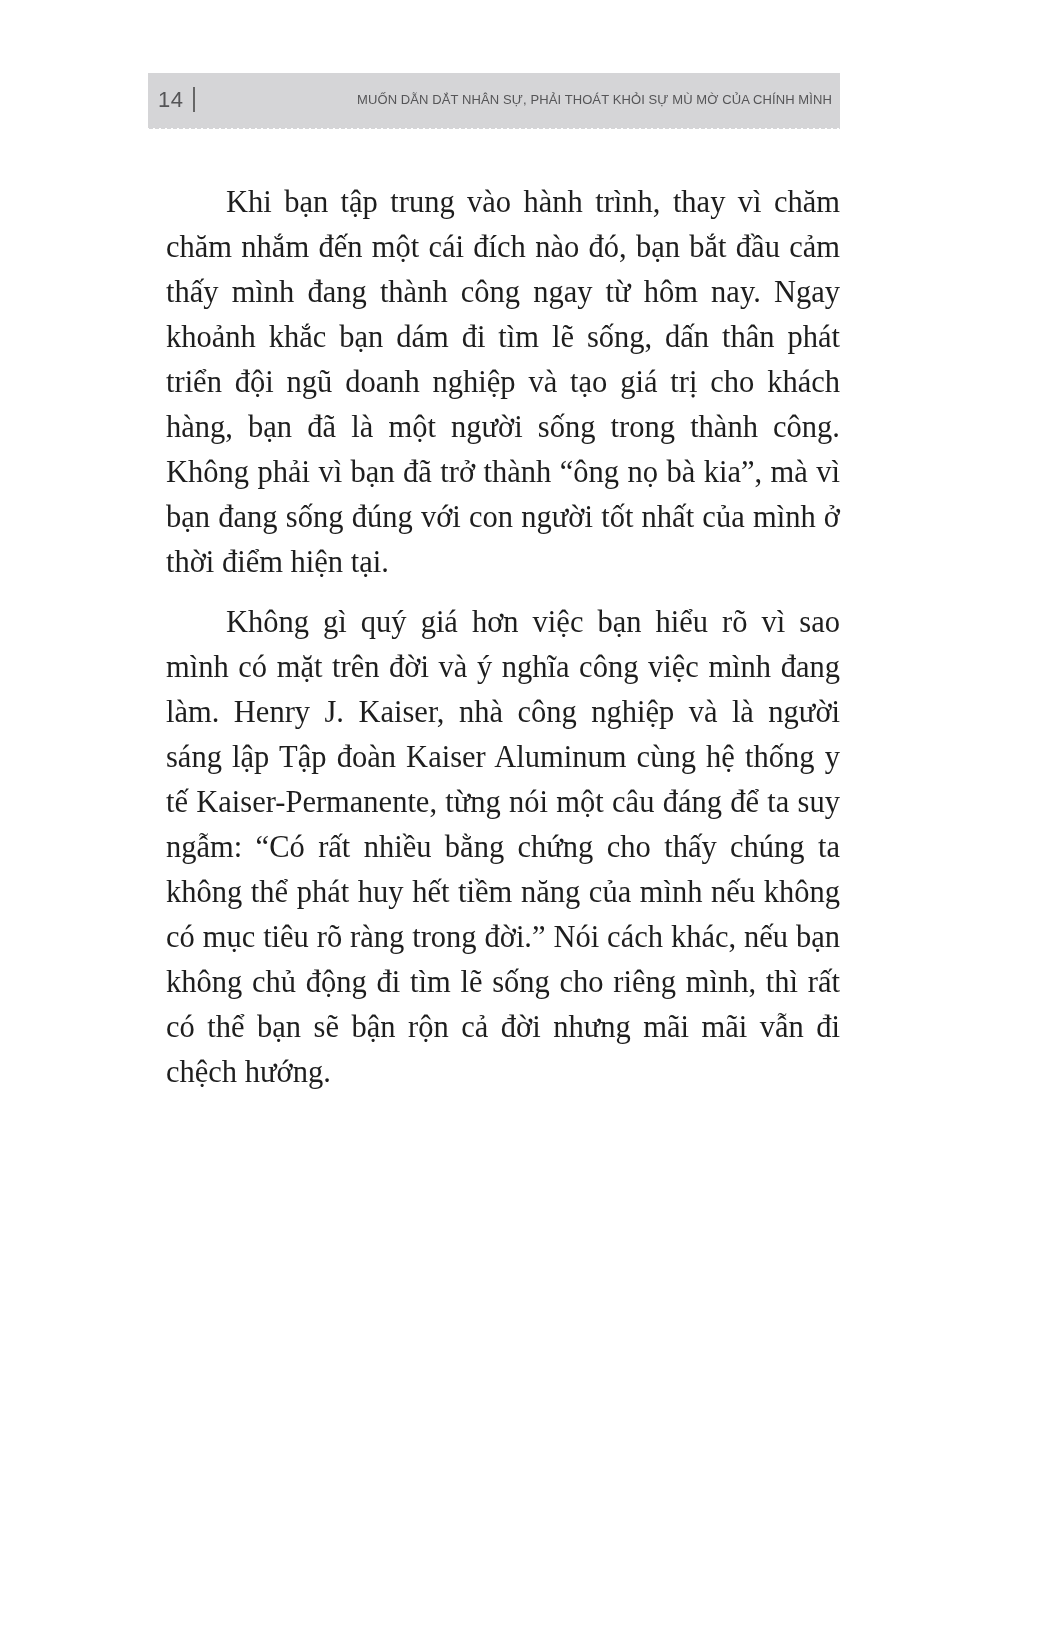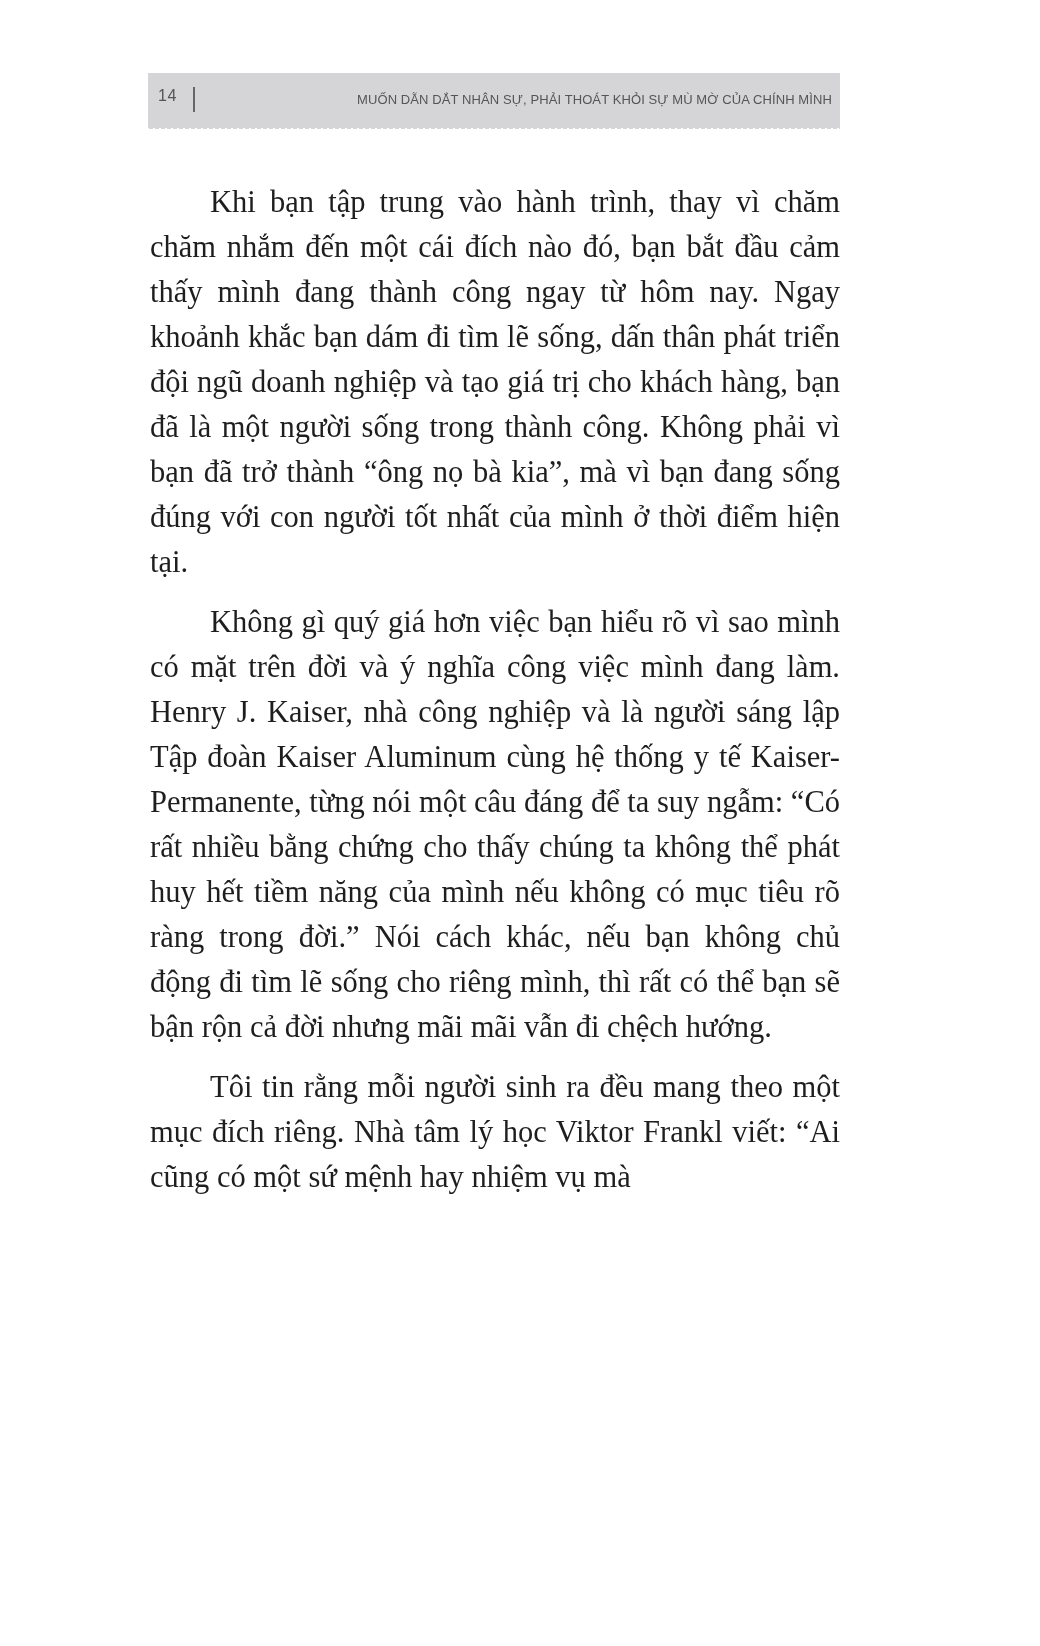"14" .page-number { font-size: 16px -> 22px }
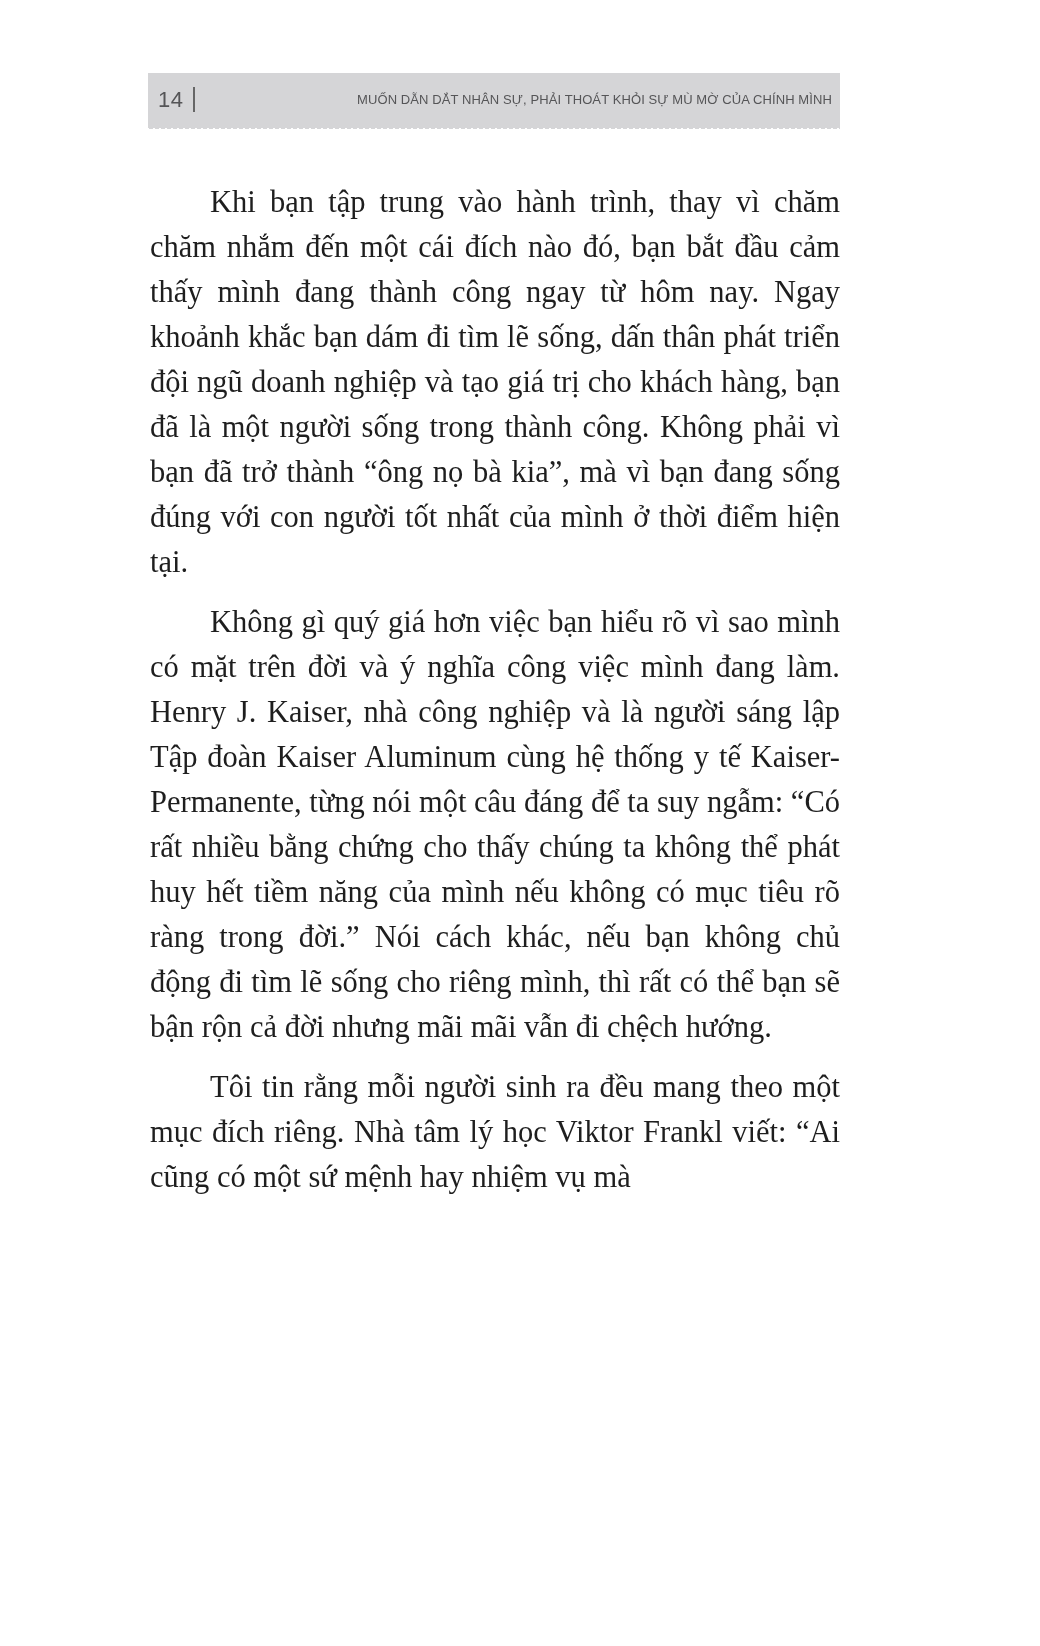"Khi bạn tập trung vào" .body-text p { margin: 0 0 15px 0 -> 0 0 15px 16px }
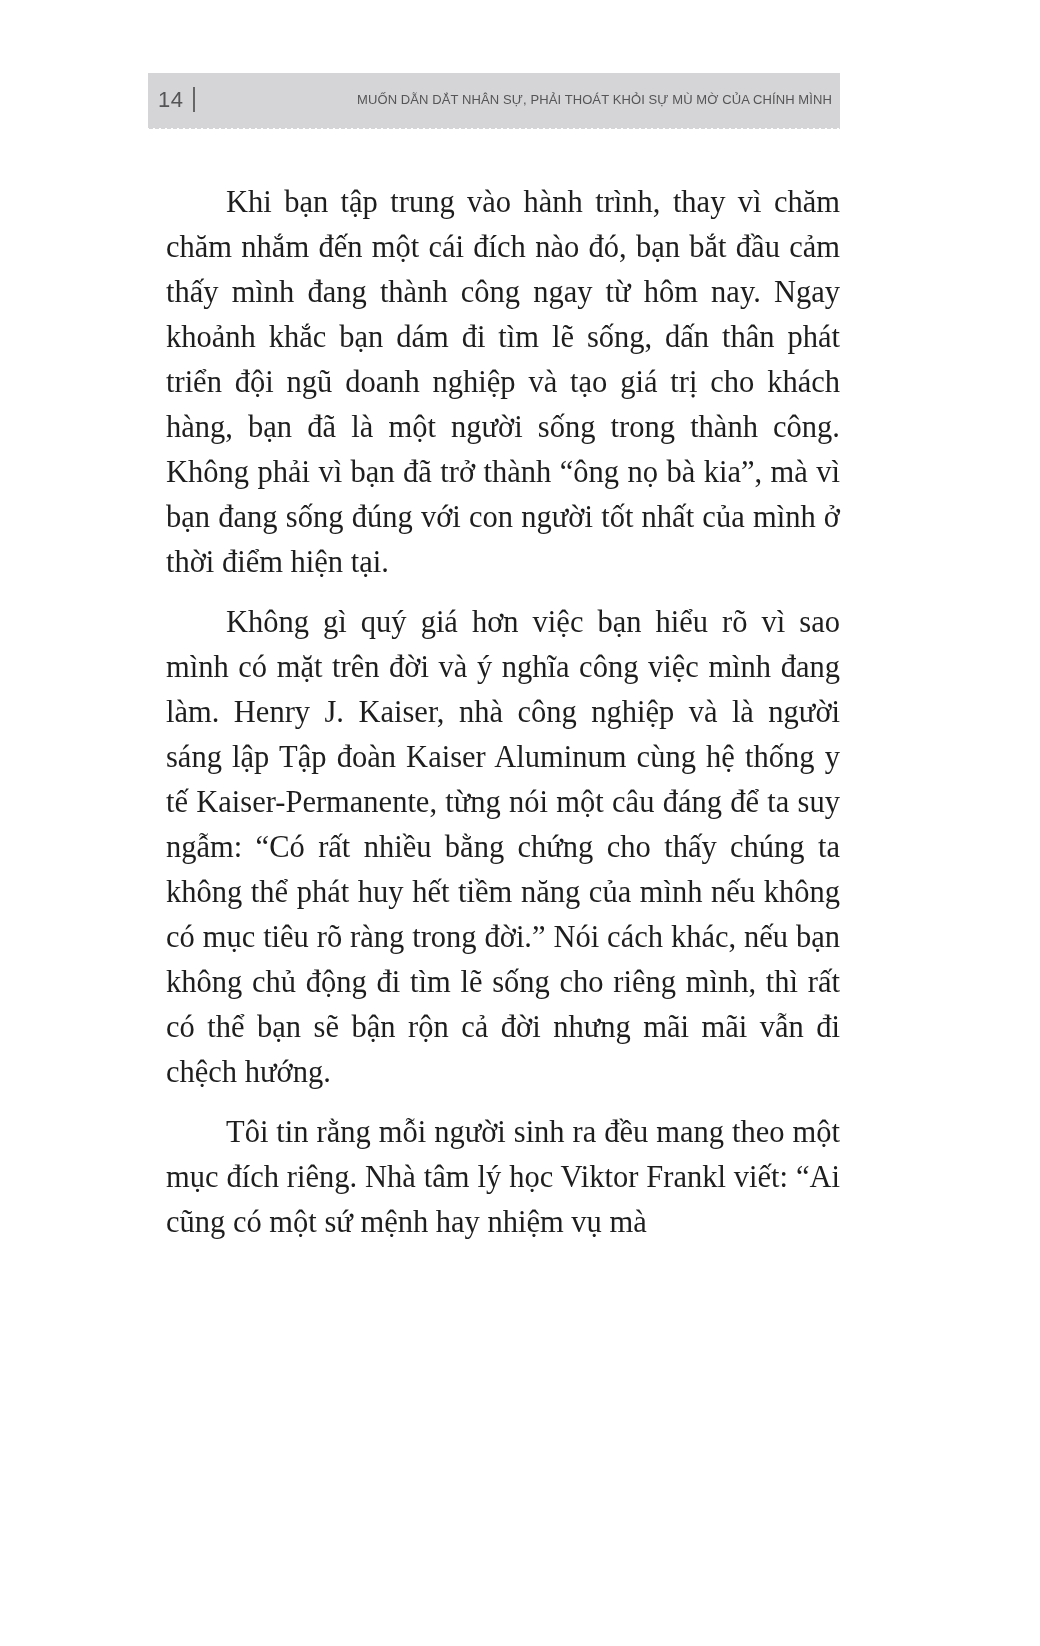"Tôi tin rằng mỗi người" p { html: <p>Tôi tin rằng mỗi người sinh ra đều mang theo một mục đích riêng. Nhà tâm lý học Viktor Frankl viết: “Ai cũng có một sứ mệnh hay nhiệm vụ mà</p> -> none }
